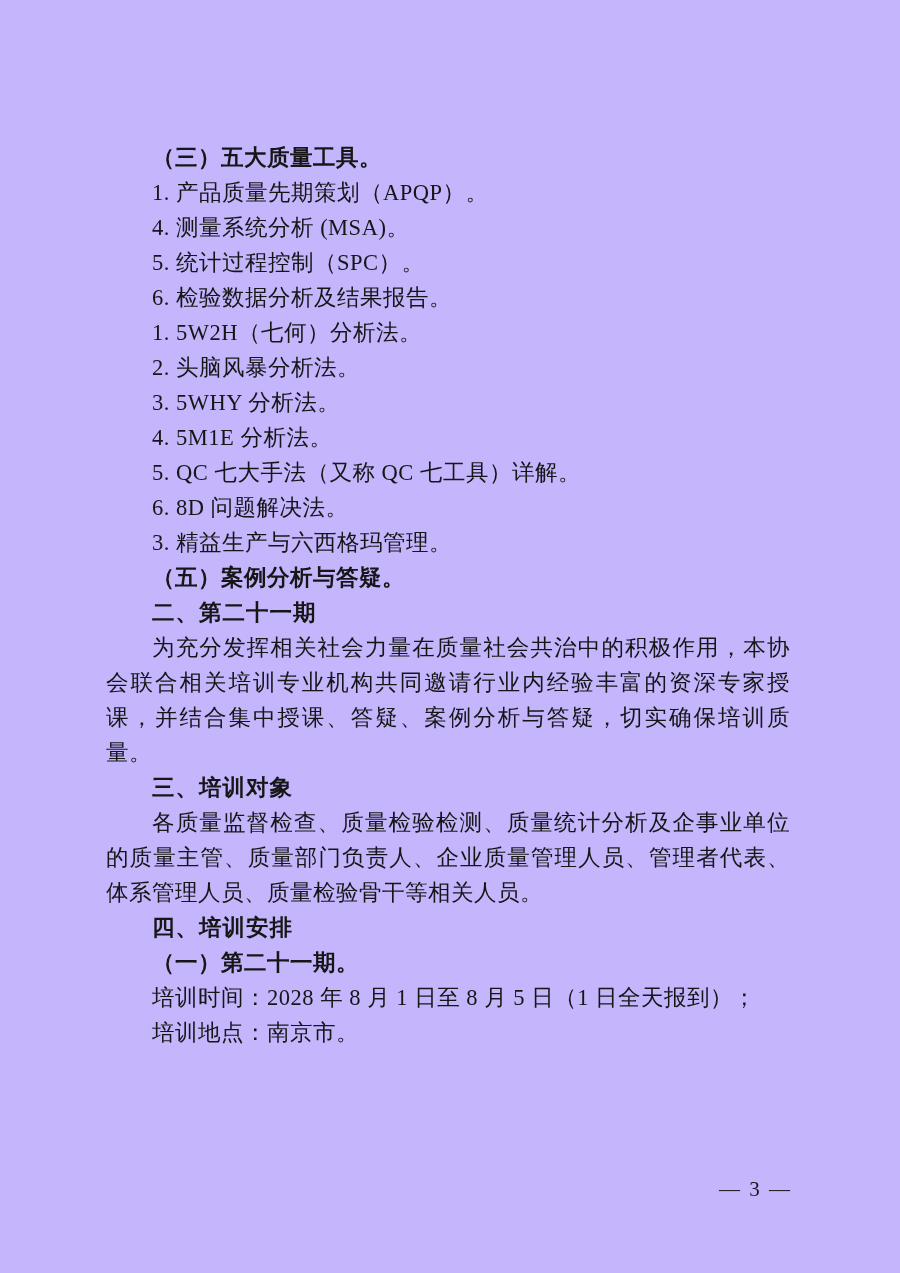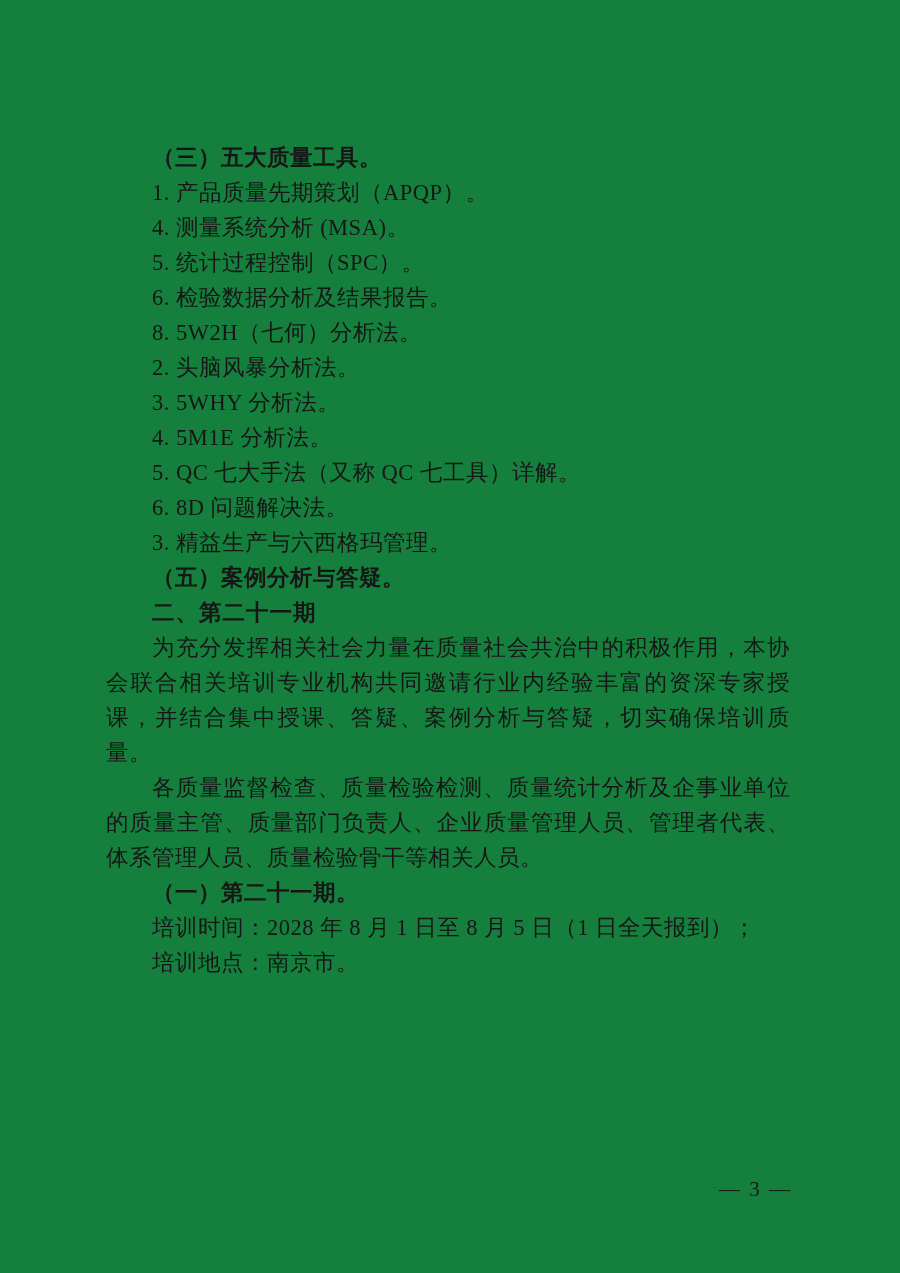"（三）五大质量工具。" .page { background: #15803d -> #c4b5fd }
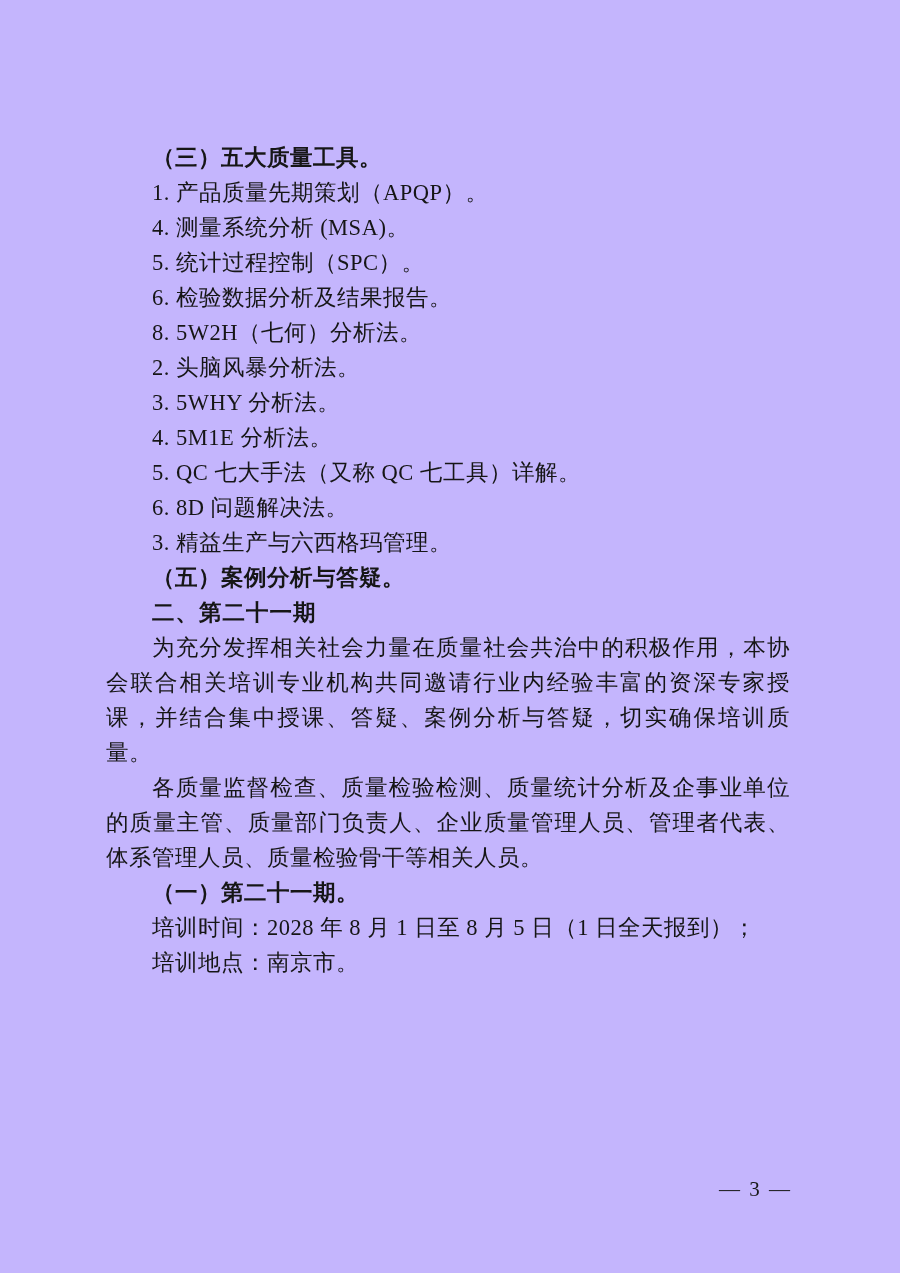"8. 5W2H（七何）分析法。" p.line { text: 8 -> 1 }
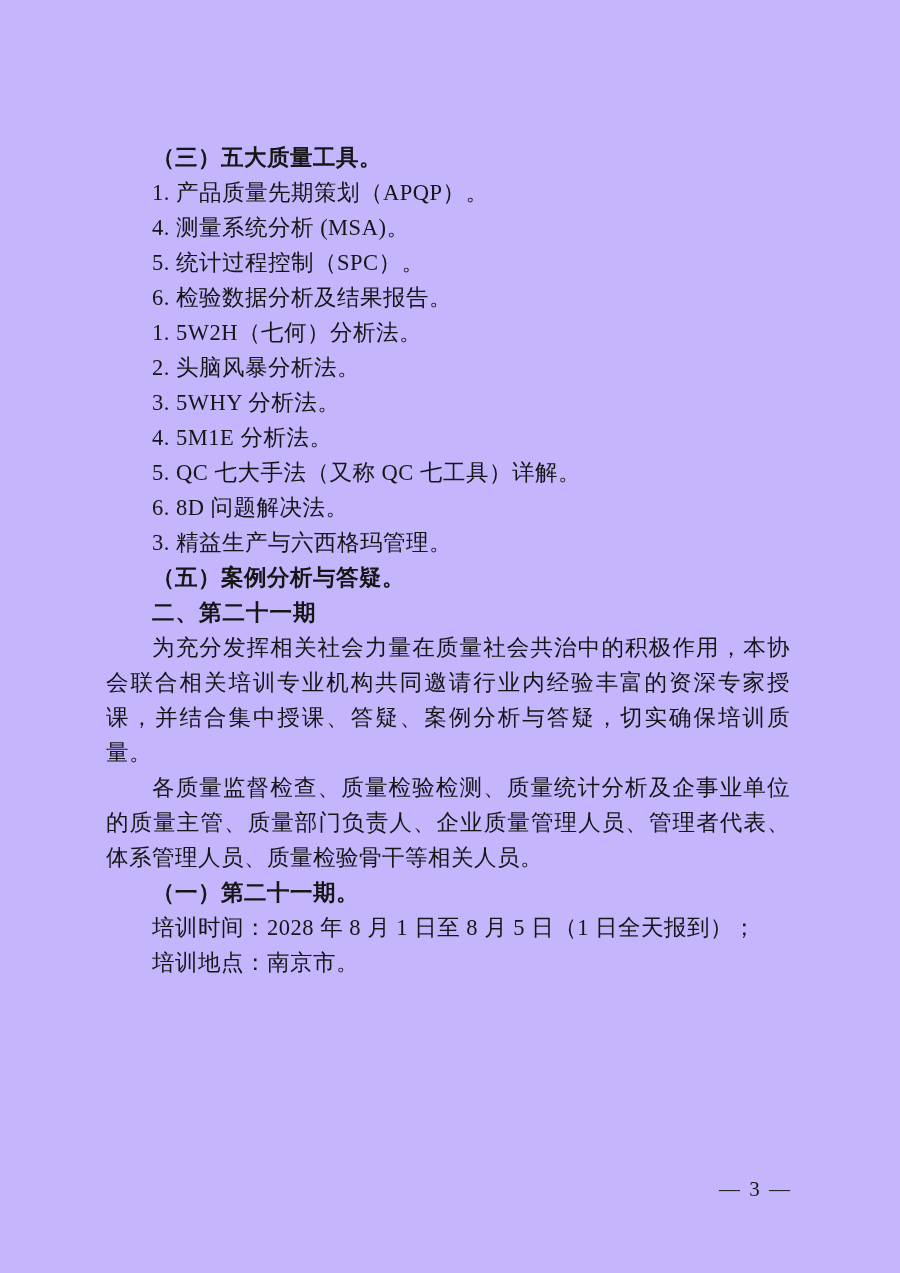"三、培训对象" p.line { html: none -> <p>三、培训对象</p> }
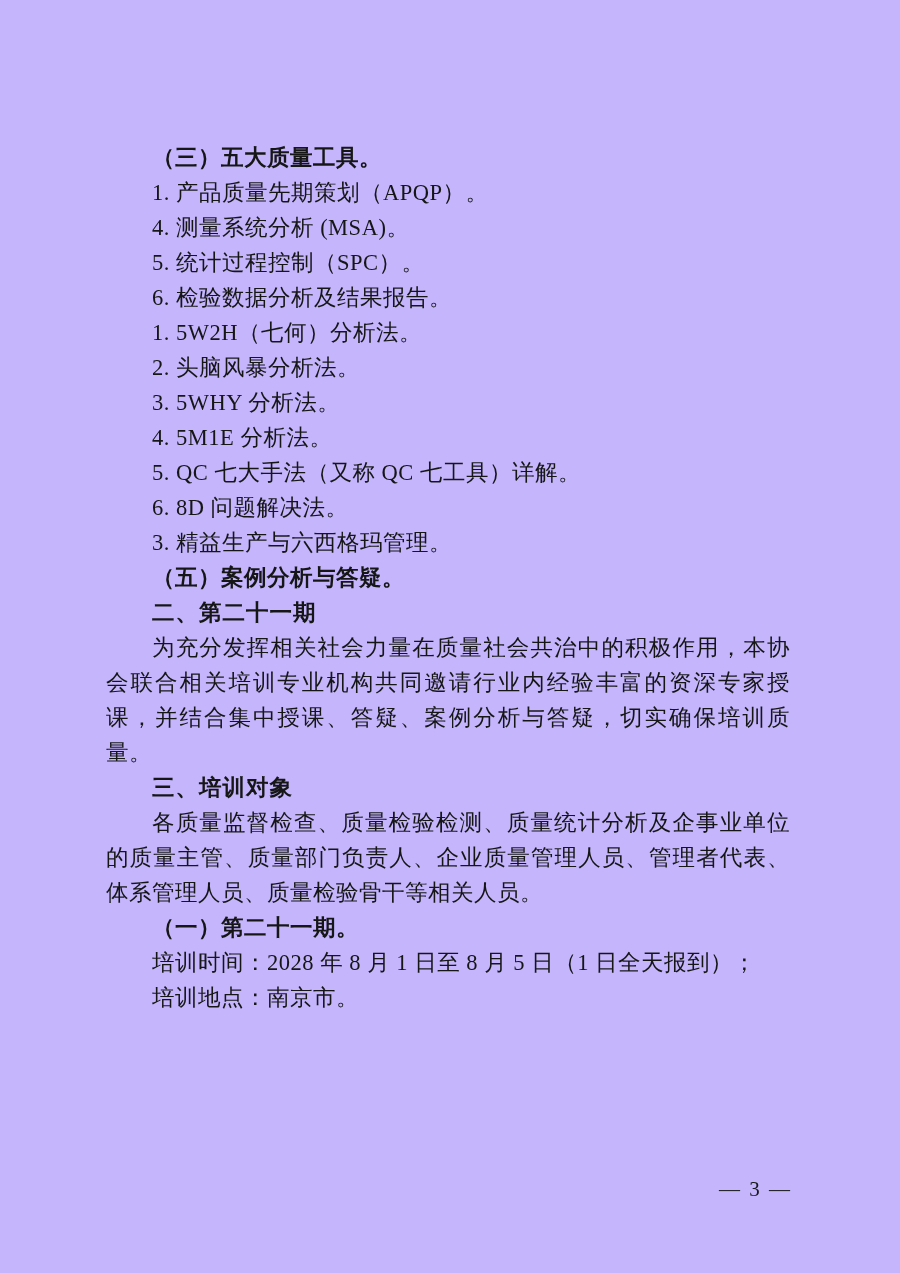"四、培训安排" p.line { html: none -> <p>四、培训安排</p> }
